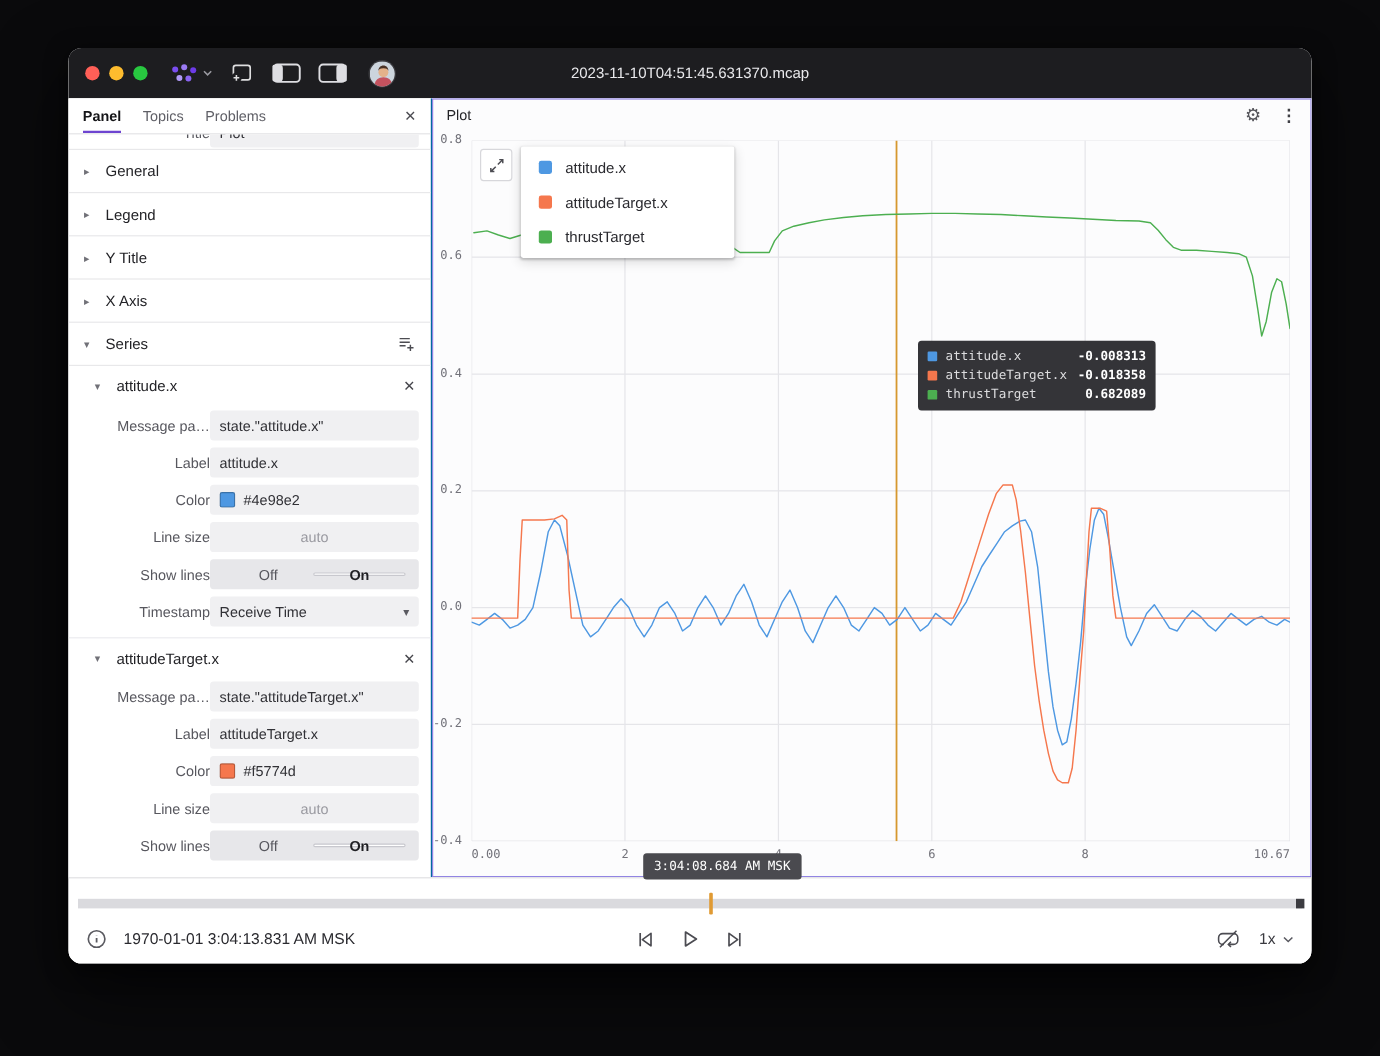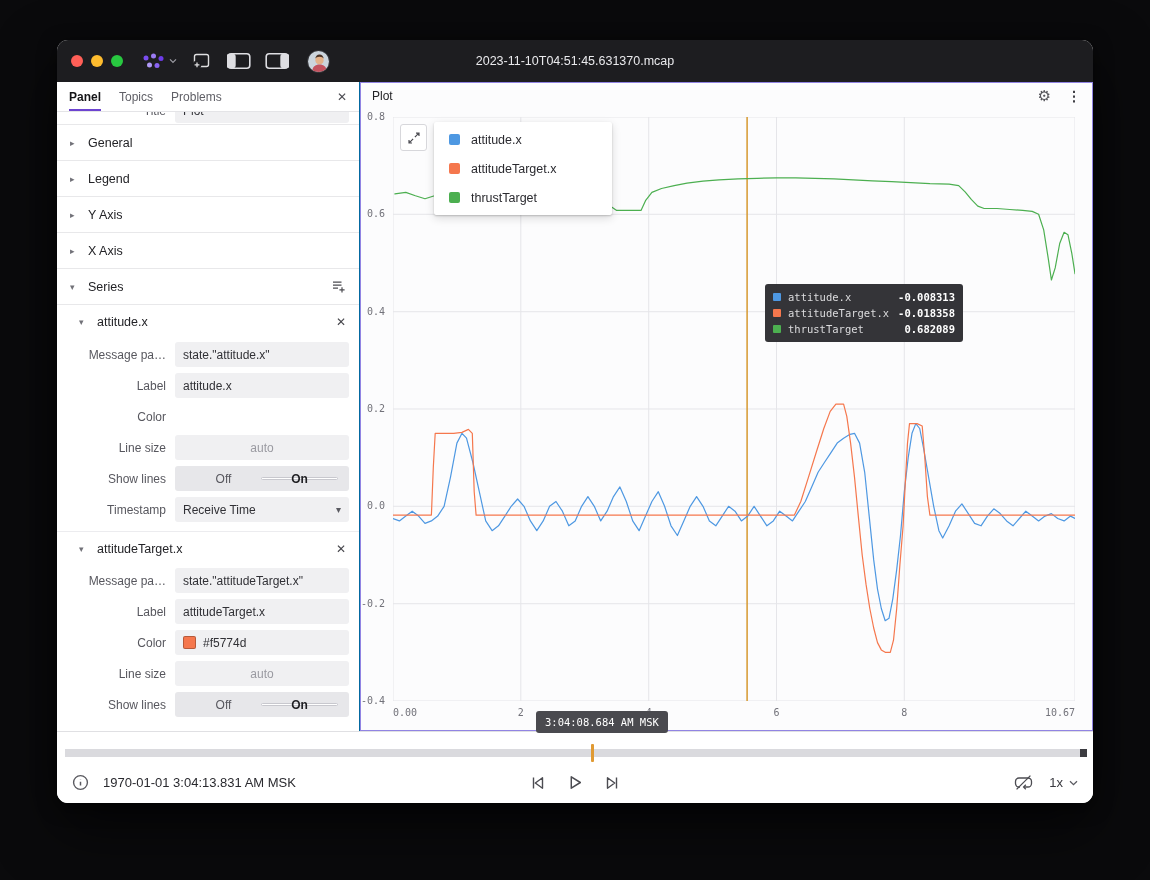"Y Axis" span { text: Axis -> Title }
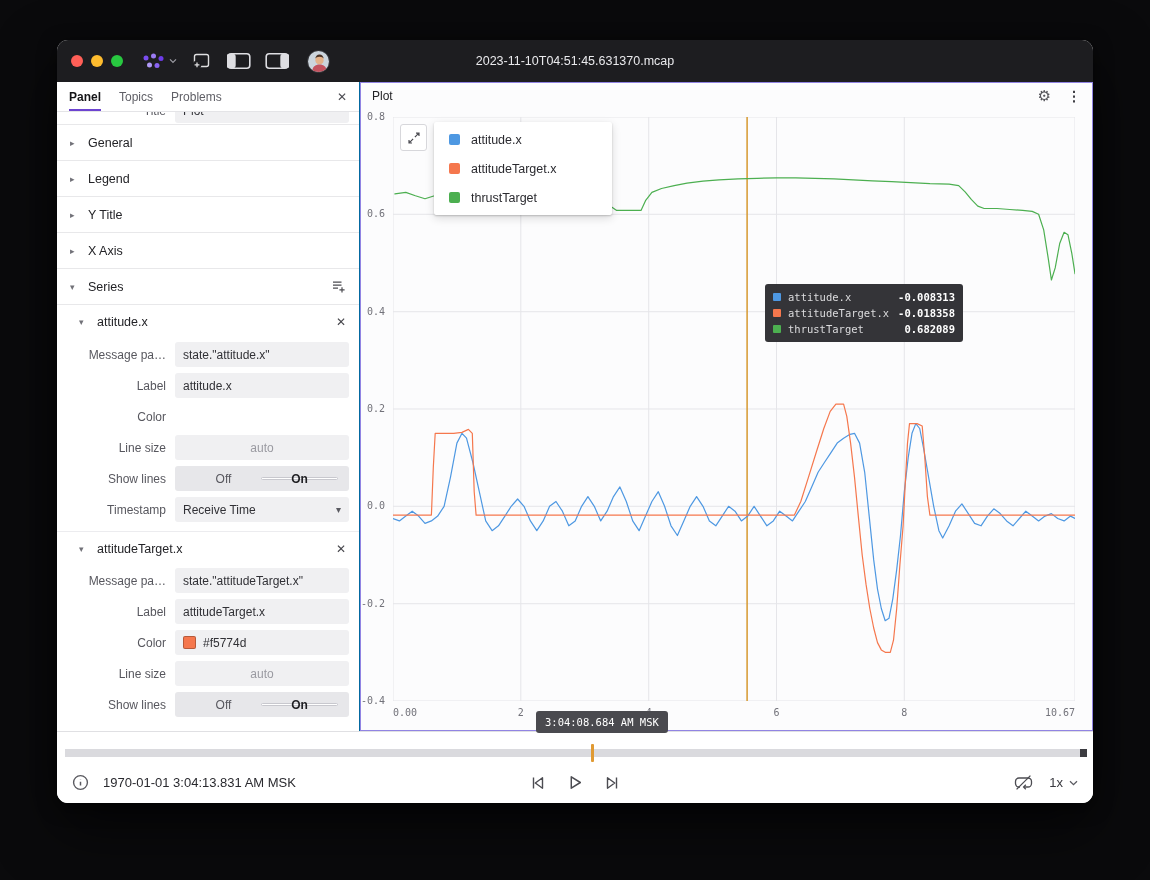"Message pa…" .flabel { padding-right: 9px -> 0 }
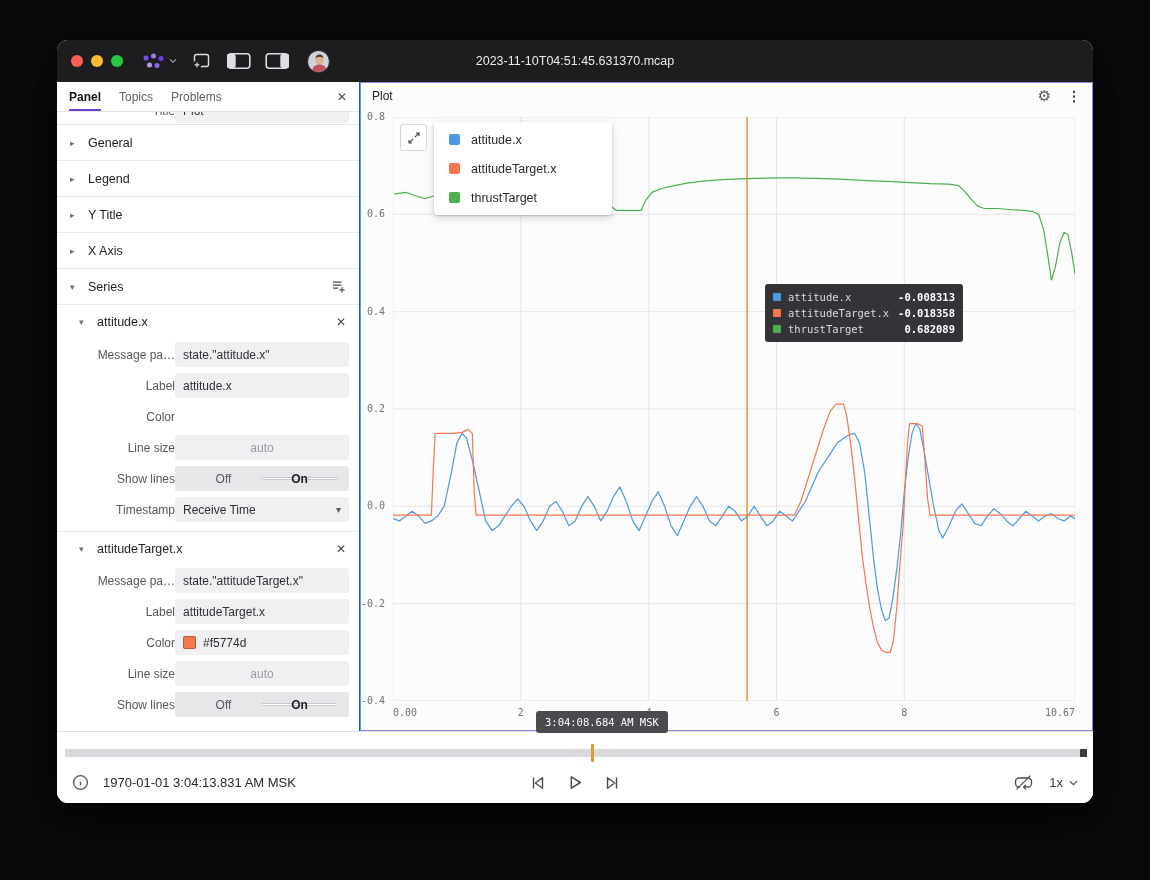"#4e98e2" div.finput { html: none -> <div> <span></span> <span>#4e98e2</span> </div> }
